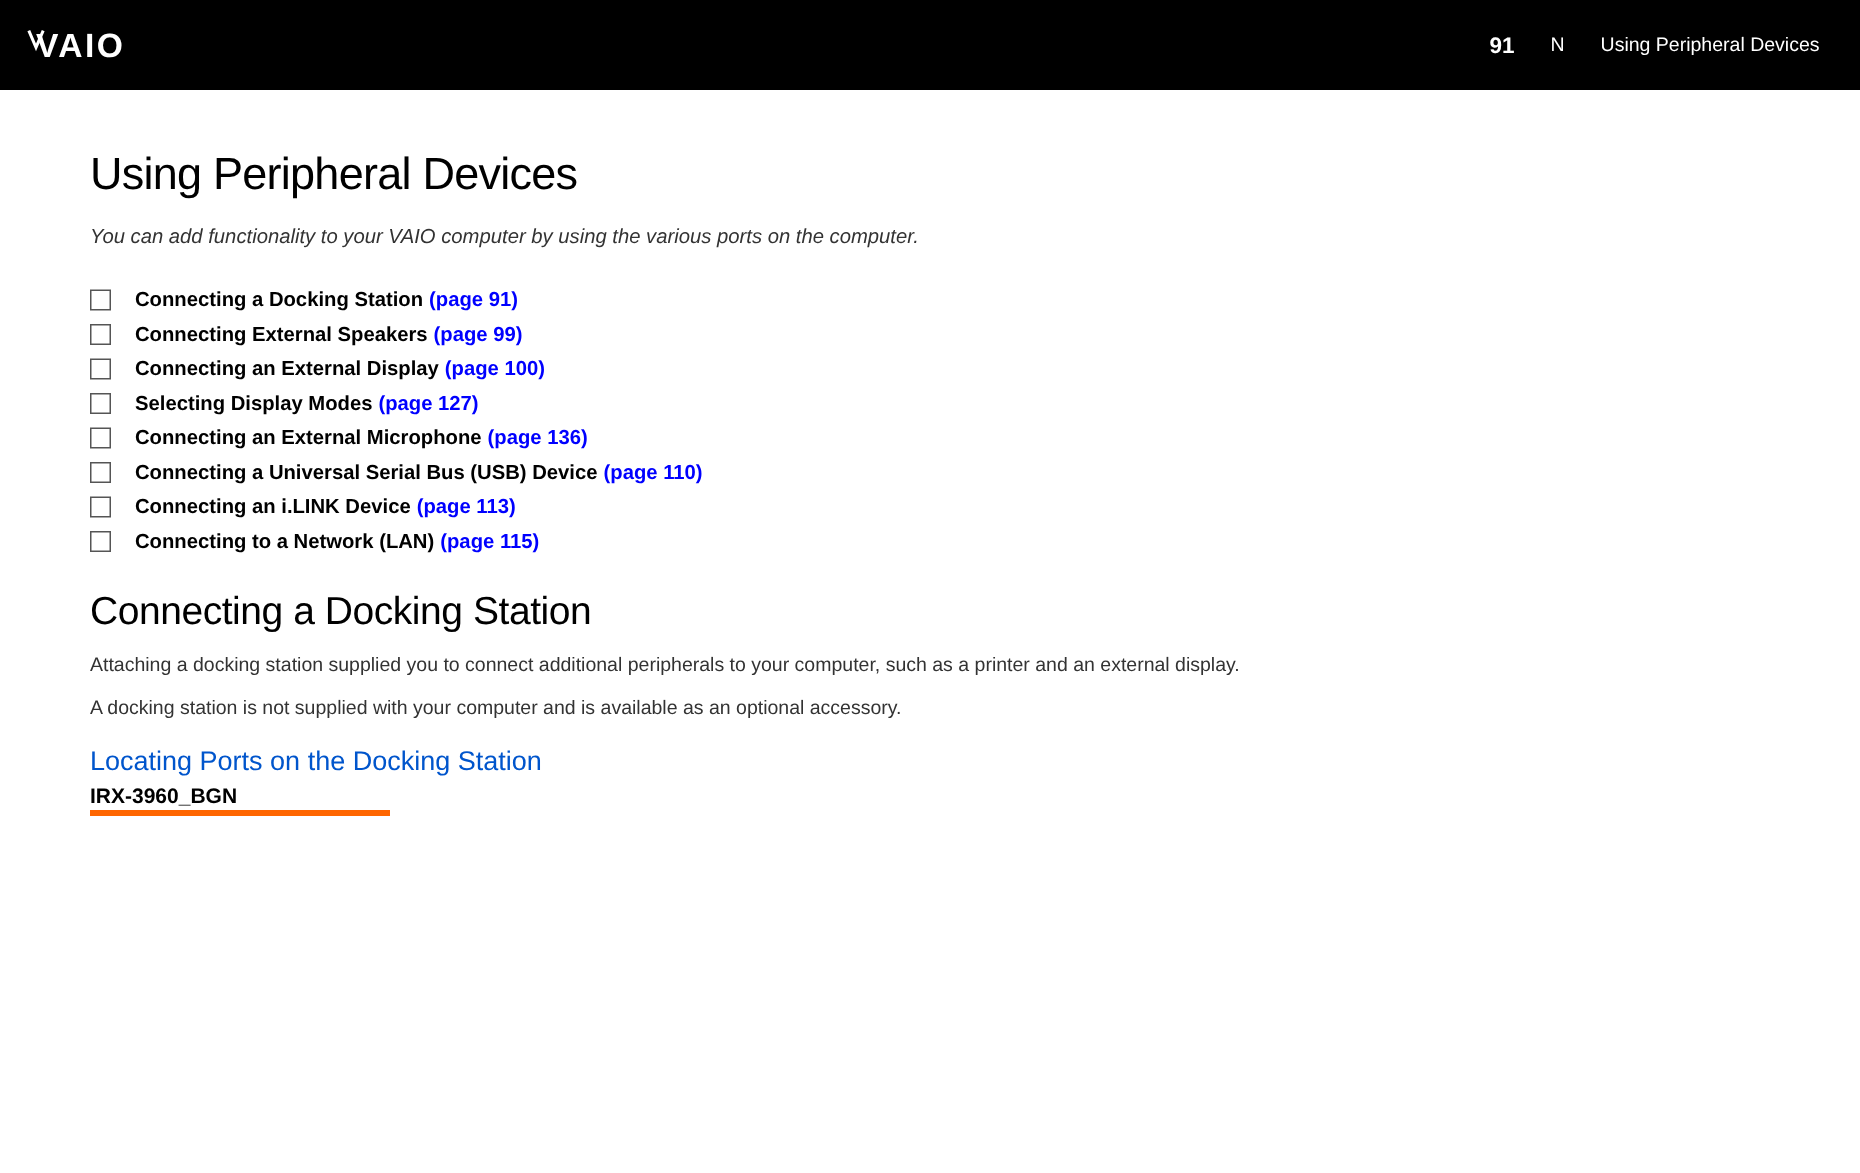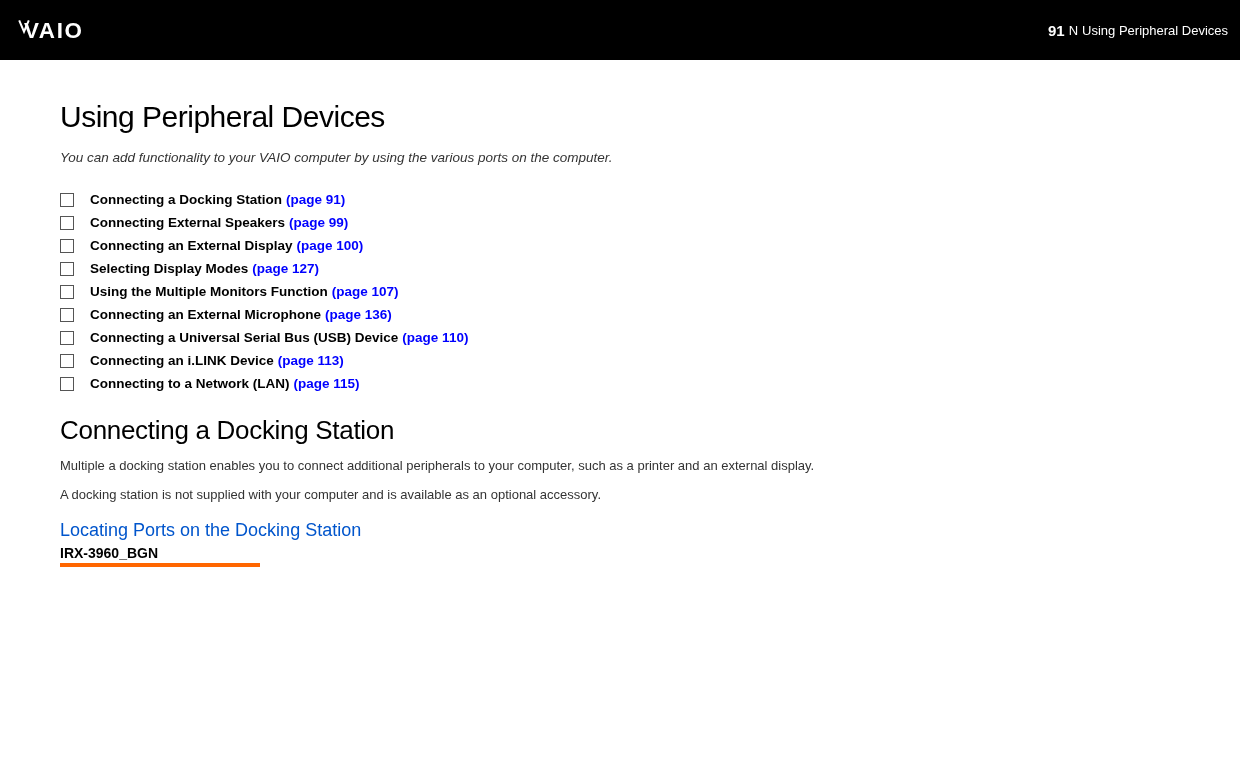"VAIO" .header { padding: 0 12px 0 16px -> 0 27px 0 16px }
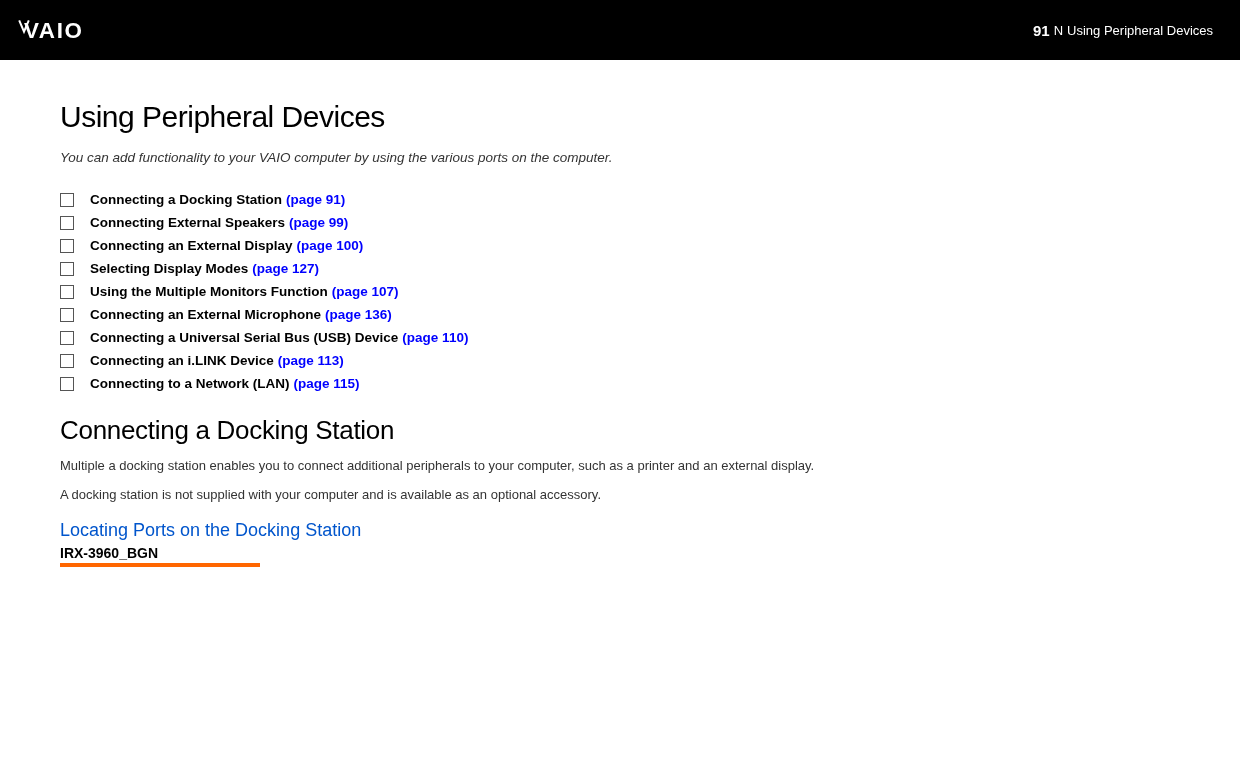"91" .header-right { align-items: center -> none; gap: 4px -> 24px }
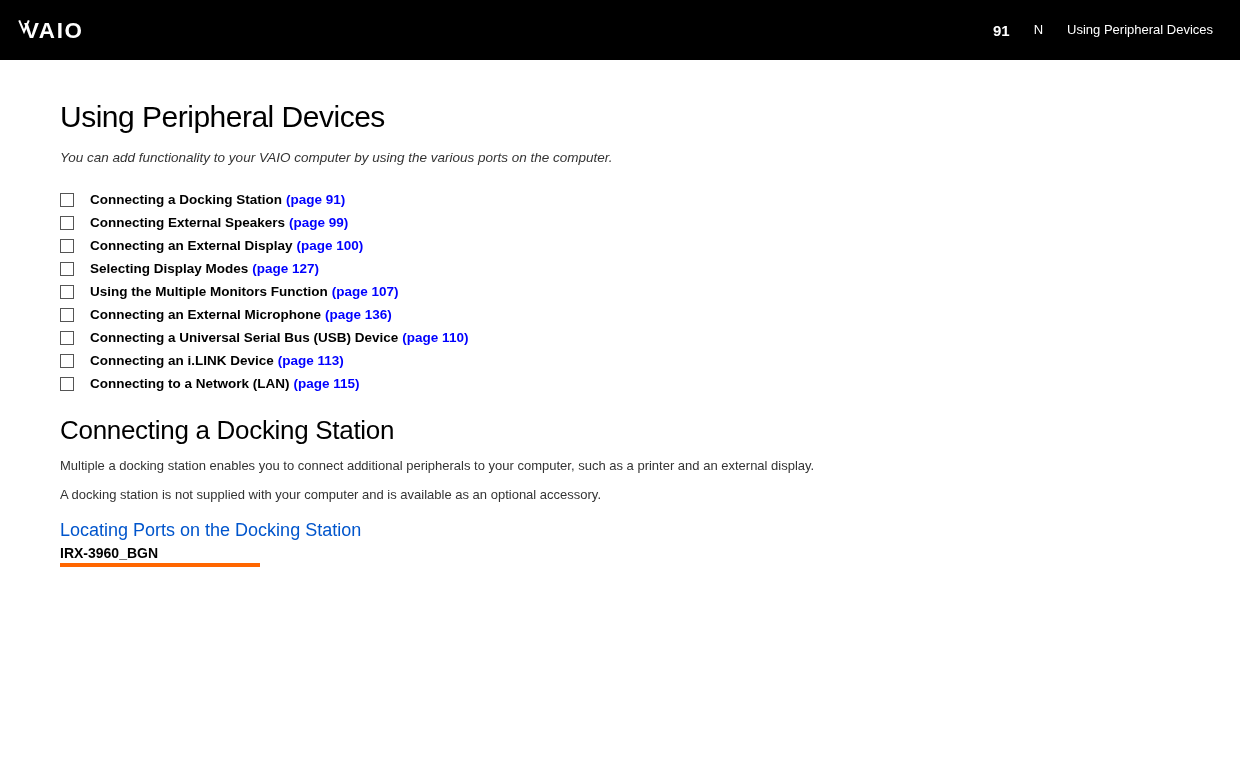"Using the Multiple Monitors Function" li { html: <li> <span></span> <span>Using the Multiple Monitors Function </span> <a>(page 107)</a> </li> -> none }
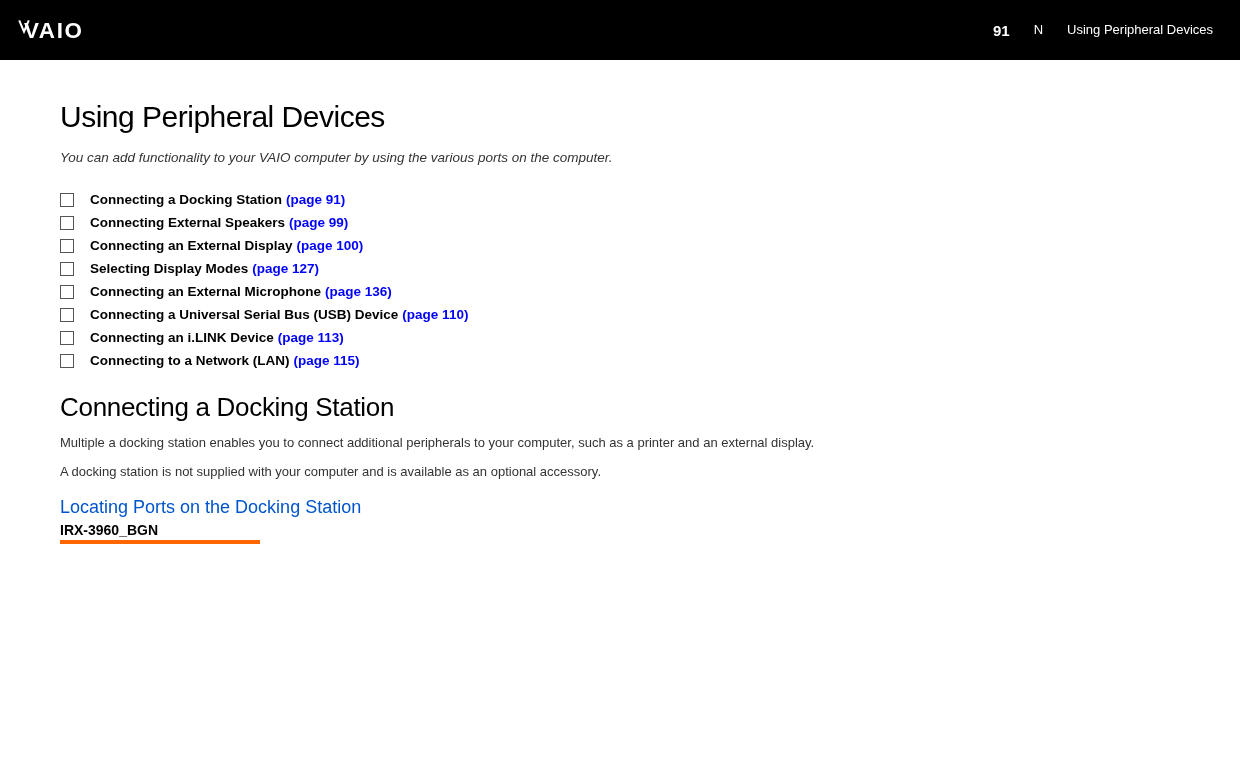"Multiple a docking station enables" p.section-body { text: Multiple a docking station enables -> Attaching a docking station supplied }
